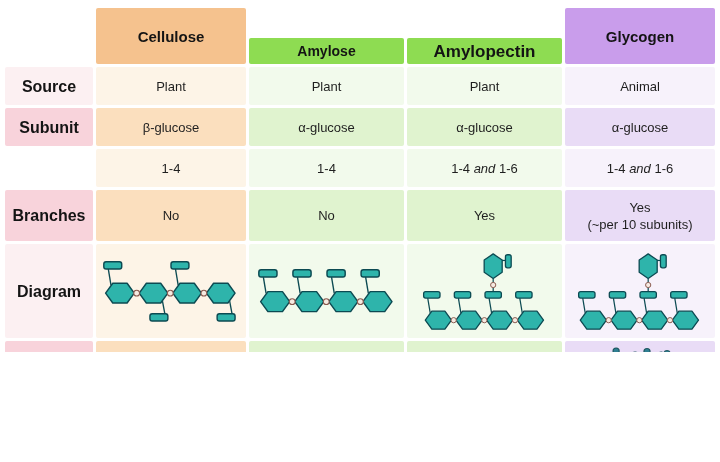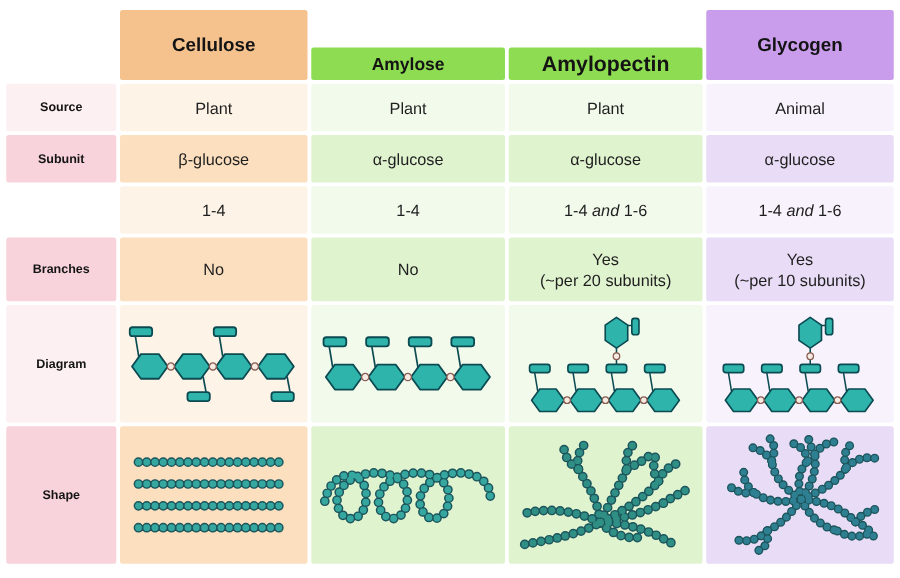"Cellulose" .stage { height: 462px -> 352px }
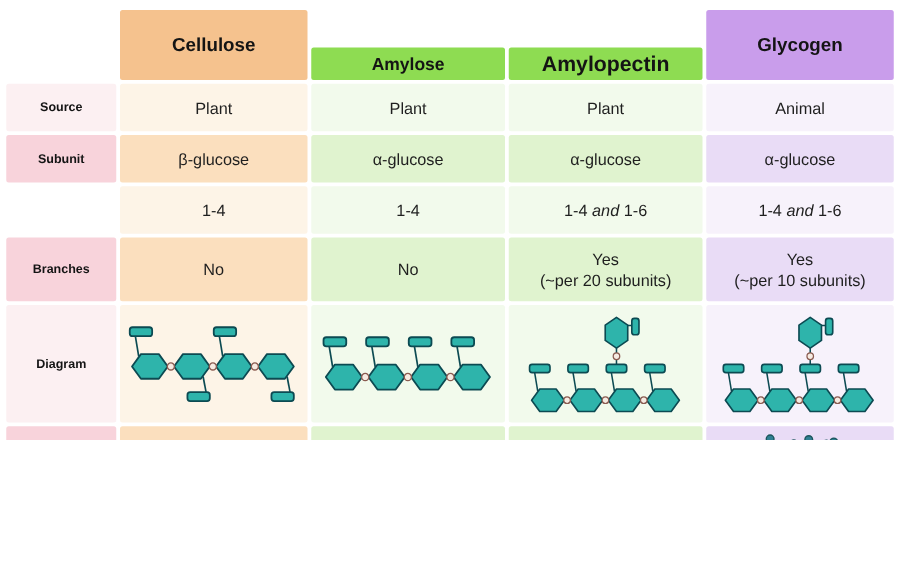"Source" .rowlab { font-size: 10px -> 16px }
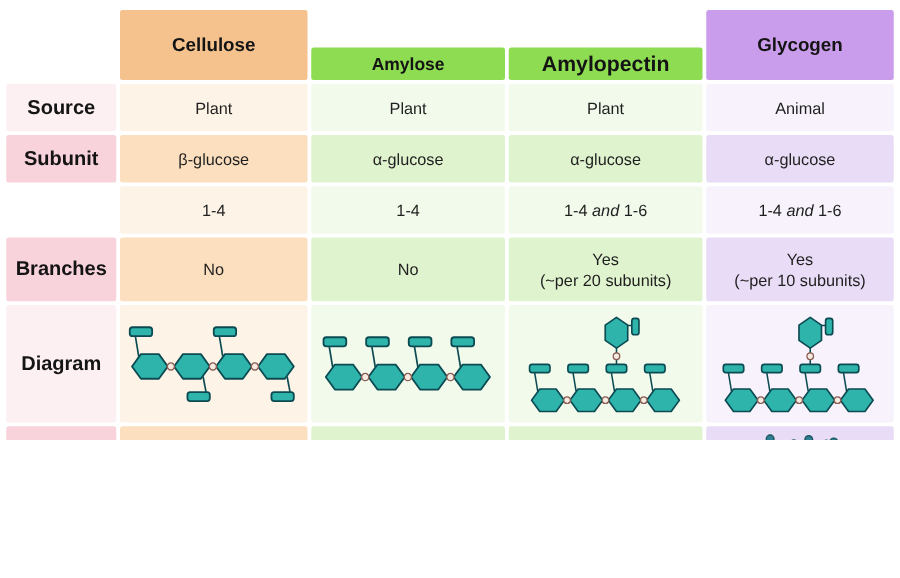"(~per 20 subunits)" div { html: <div>(~per 20 subunits)</div> -> none }
